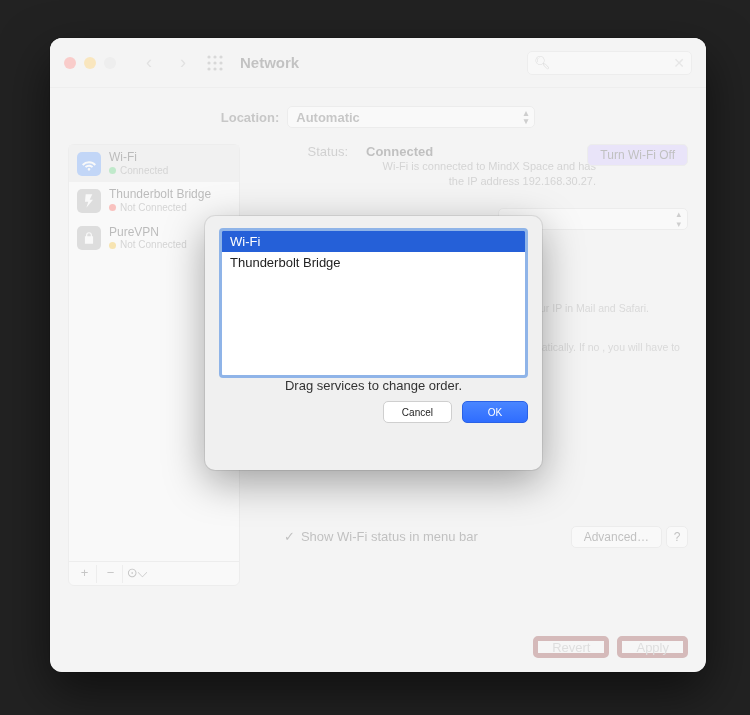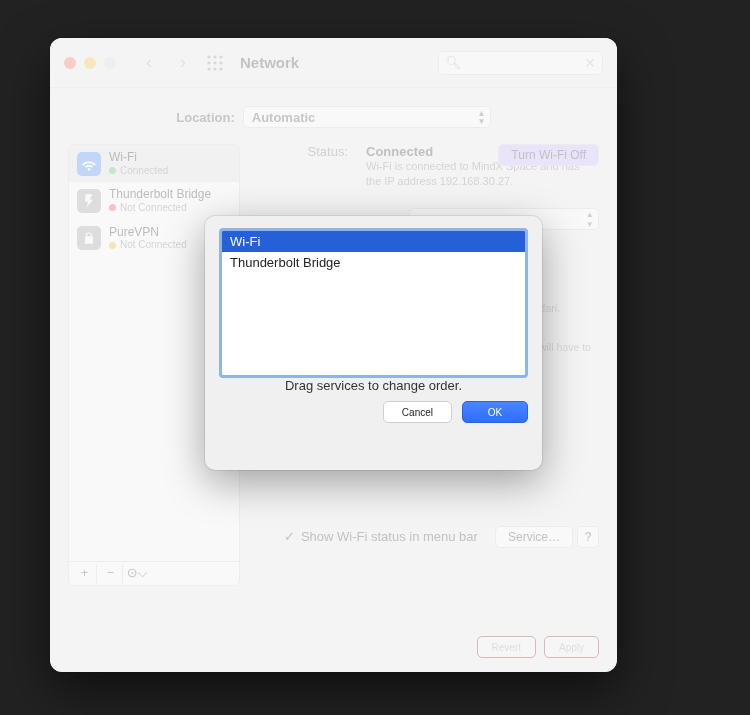"Network" .window { width: 567px -> 656px }
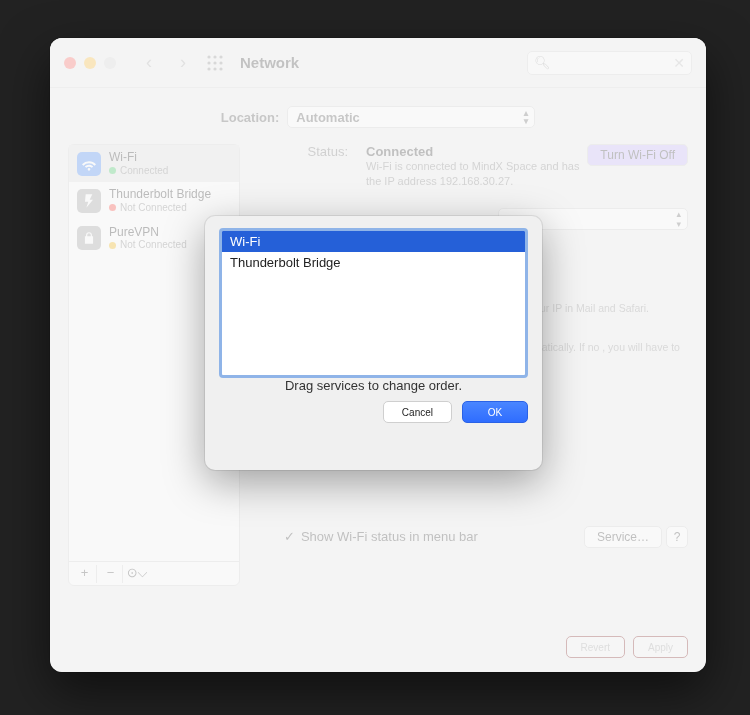"Wi-Fi is connected to MindX" .status-desc { text-align: none -> right }
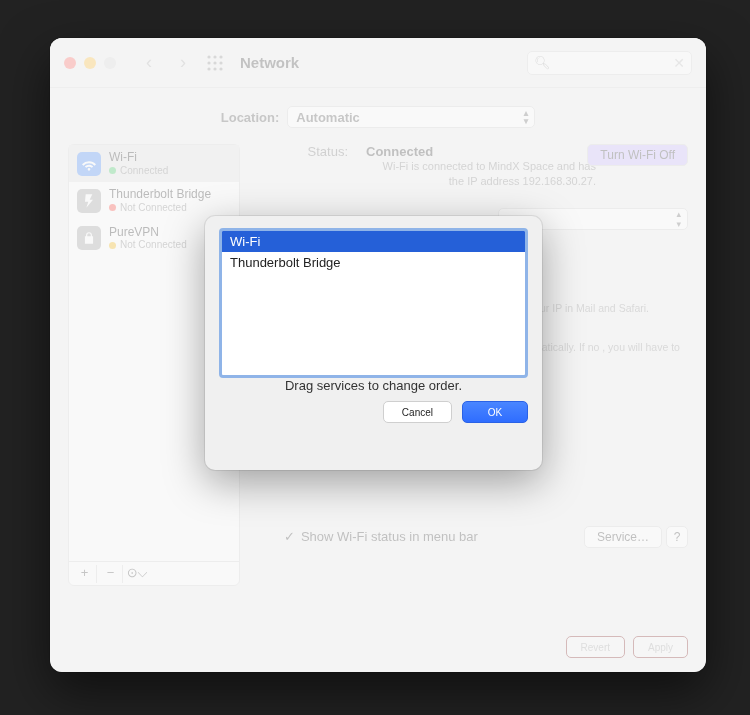"Service…" span { text: Service -> Advanced }
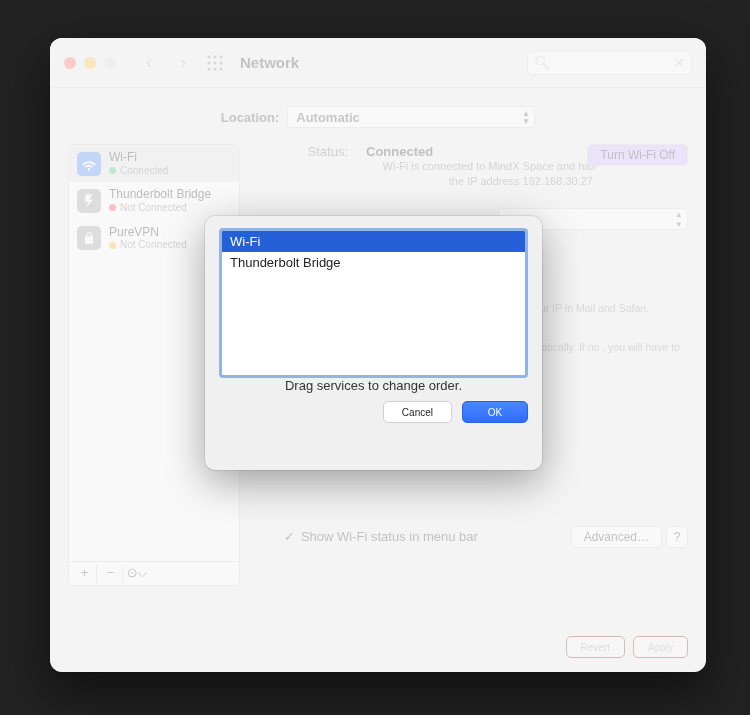"Revert" .footer-btns .btn { border: 1px solid #7f1d1d -> 5px solid #7f1d1d; font-size: 10px -> 13px }
